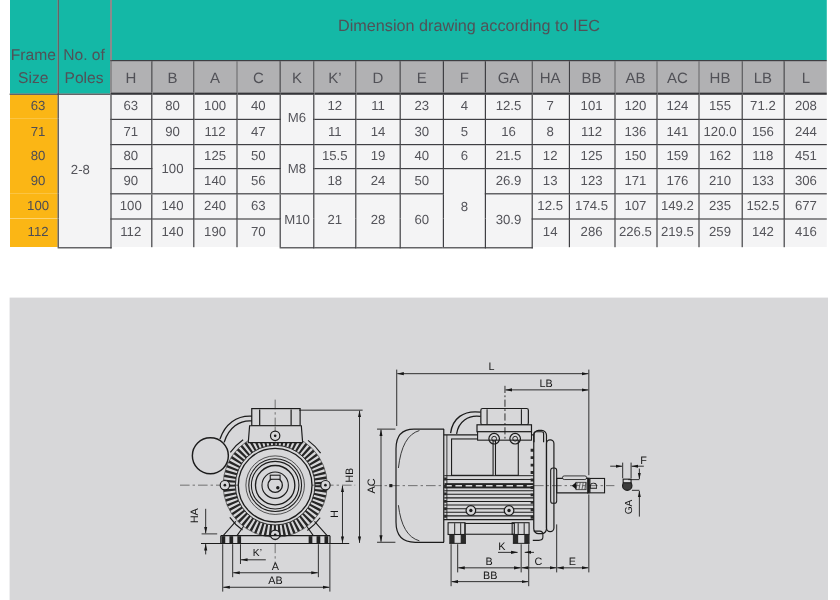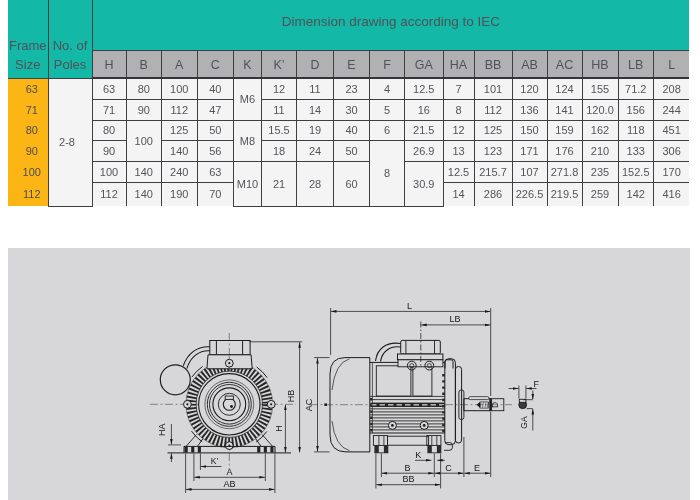"215.7" td { text: 215.7 -> 174.5 }
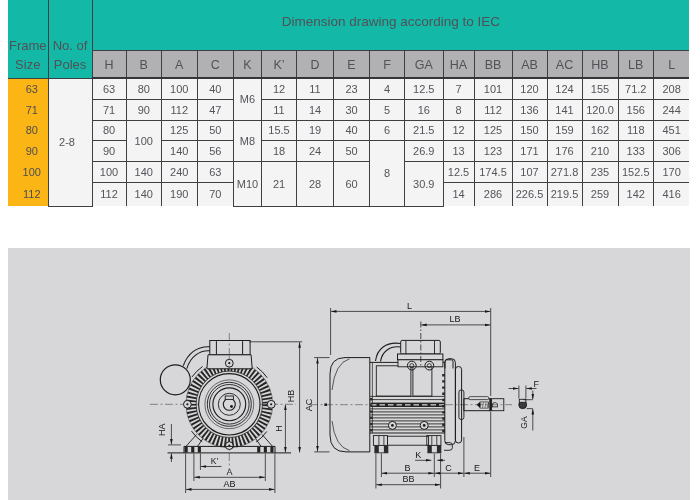"271.8" td { text: 271.8 -> 149.2 }
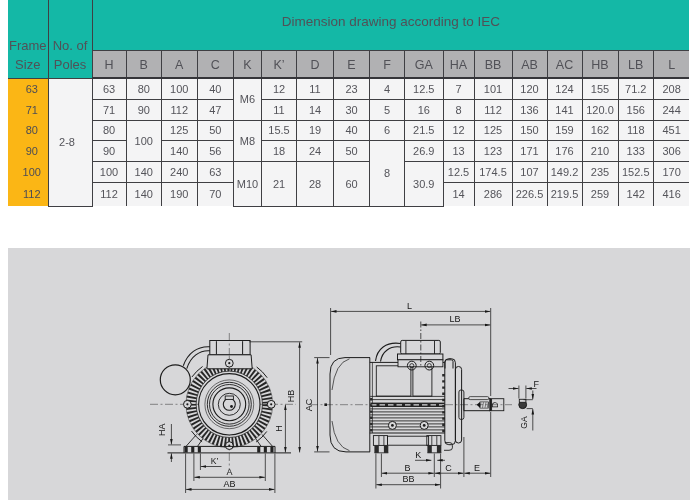"170" td.noR { text: 170 -> 677 }
